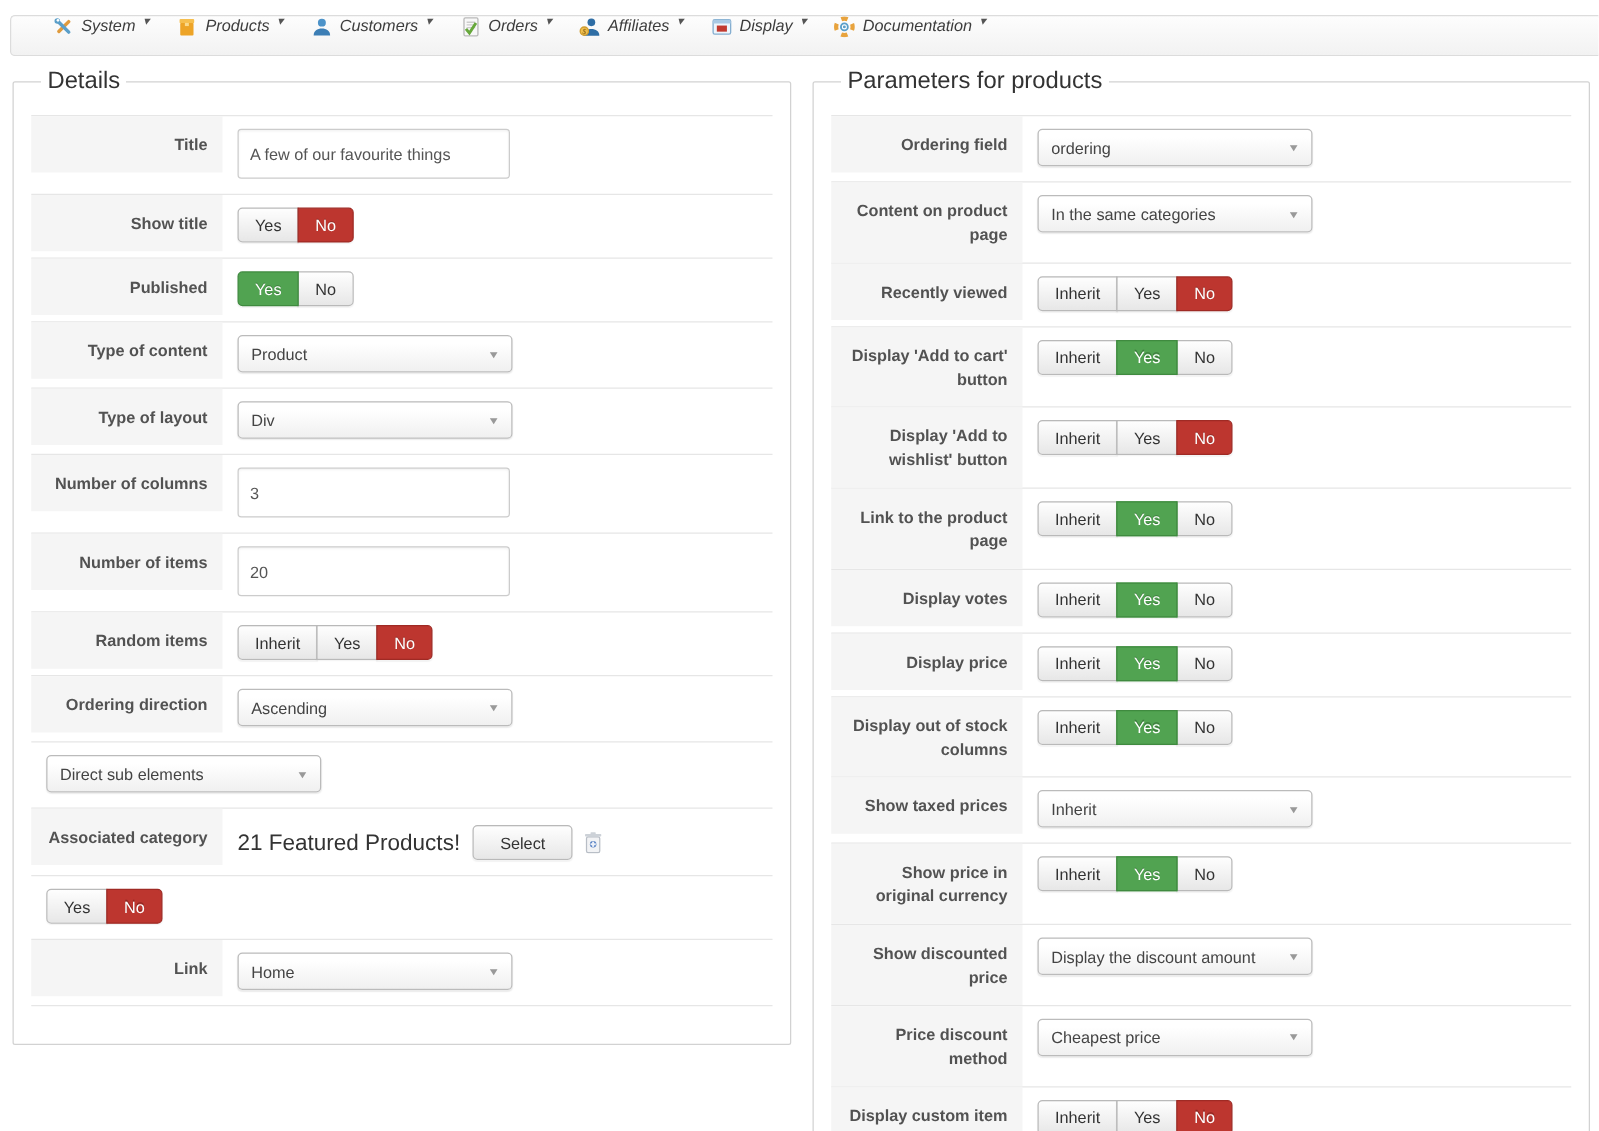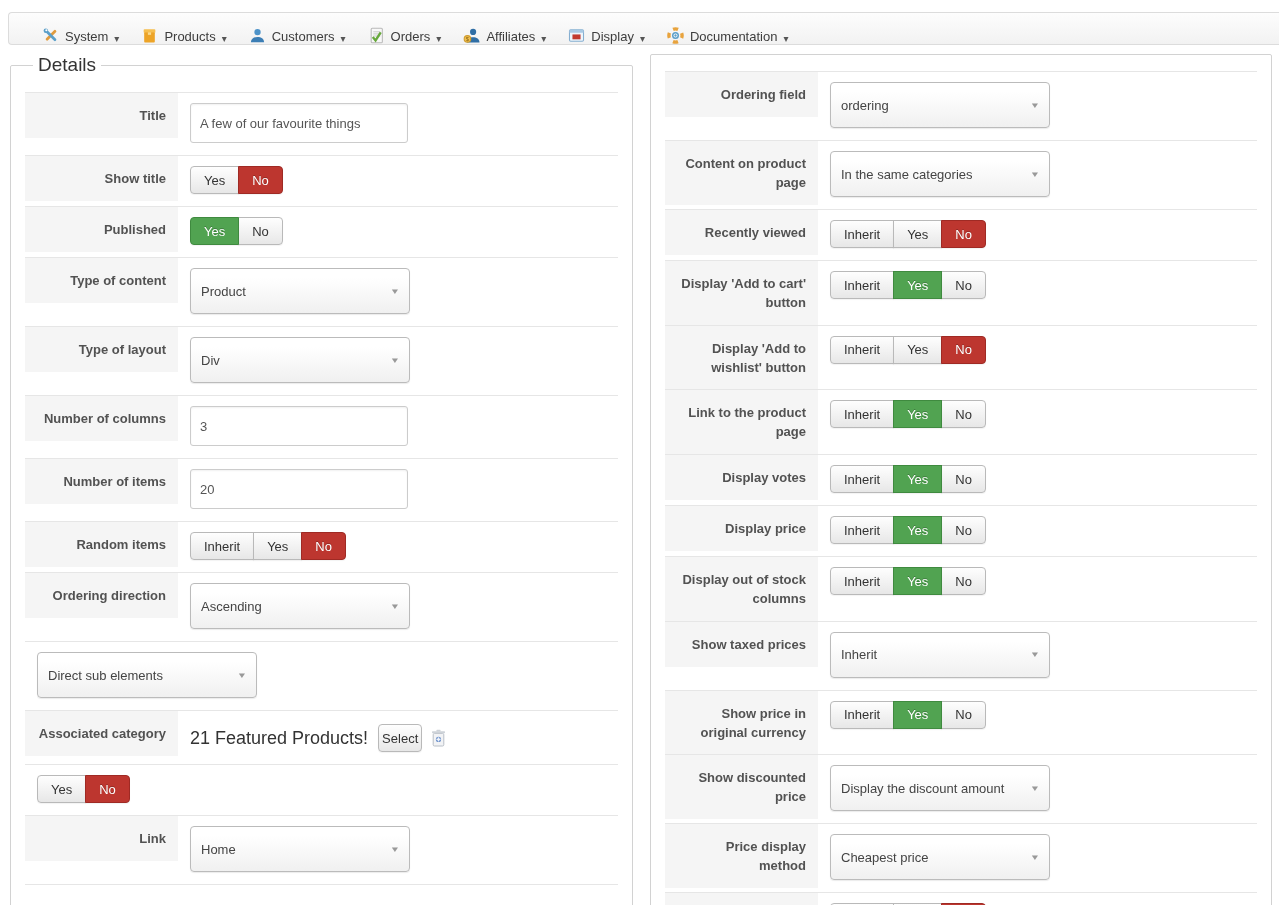"System" .nav-item { align-items: flex-end -> flex-start; font-style: none -> italic }
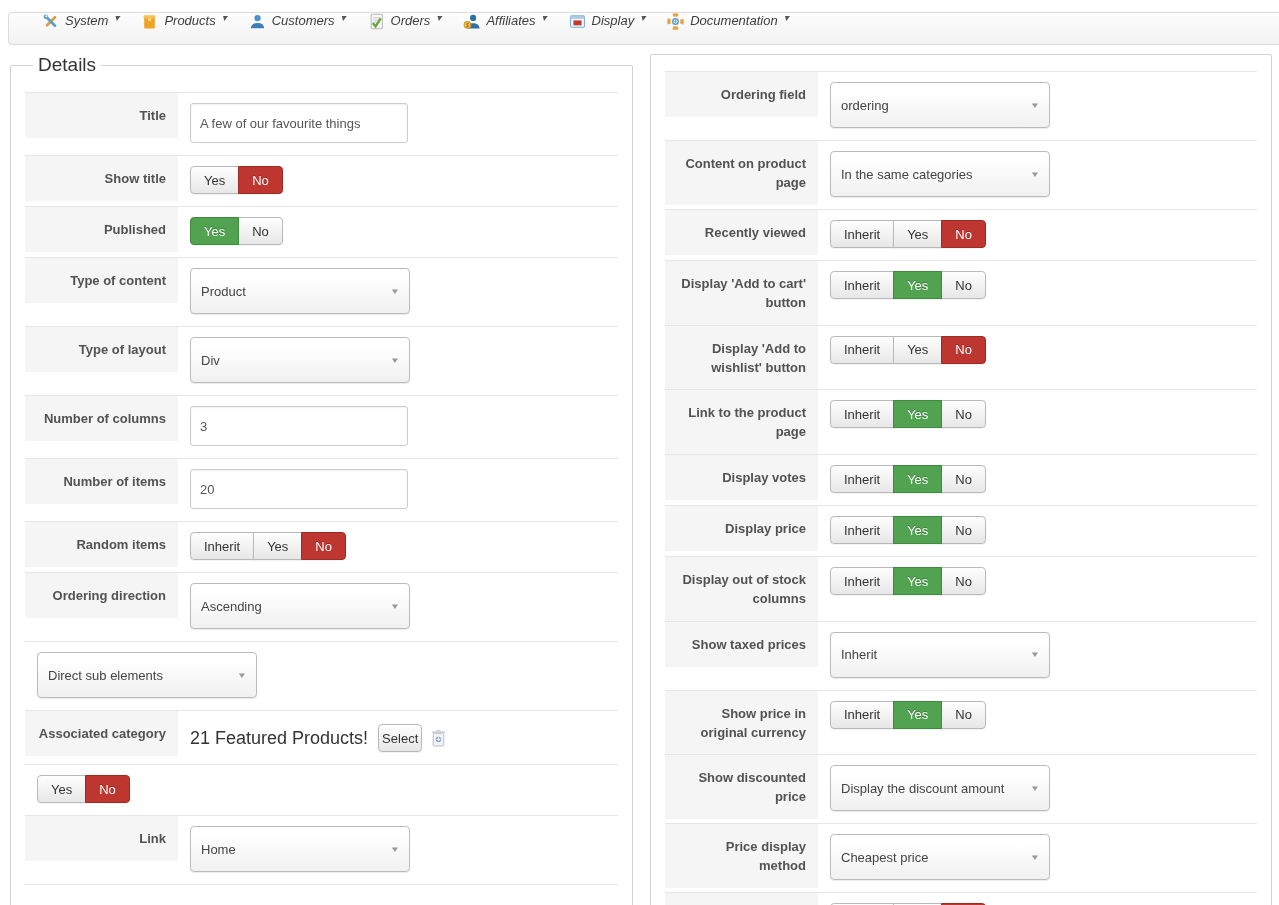"Parameters for products" legend { html: none -> <legend>Parameters for products</legend> }
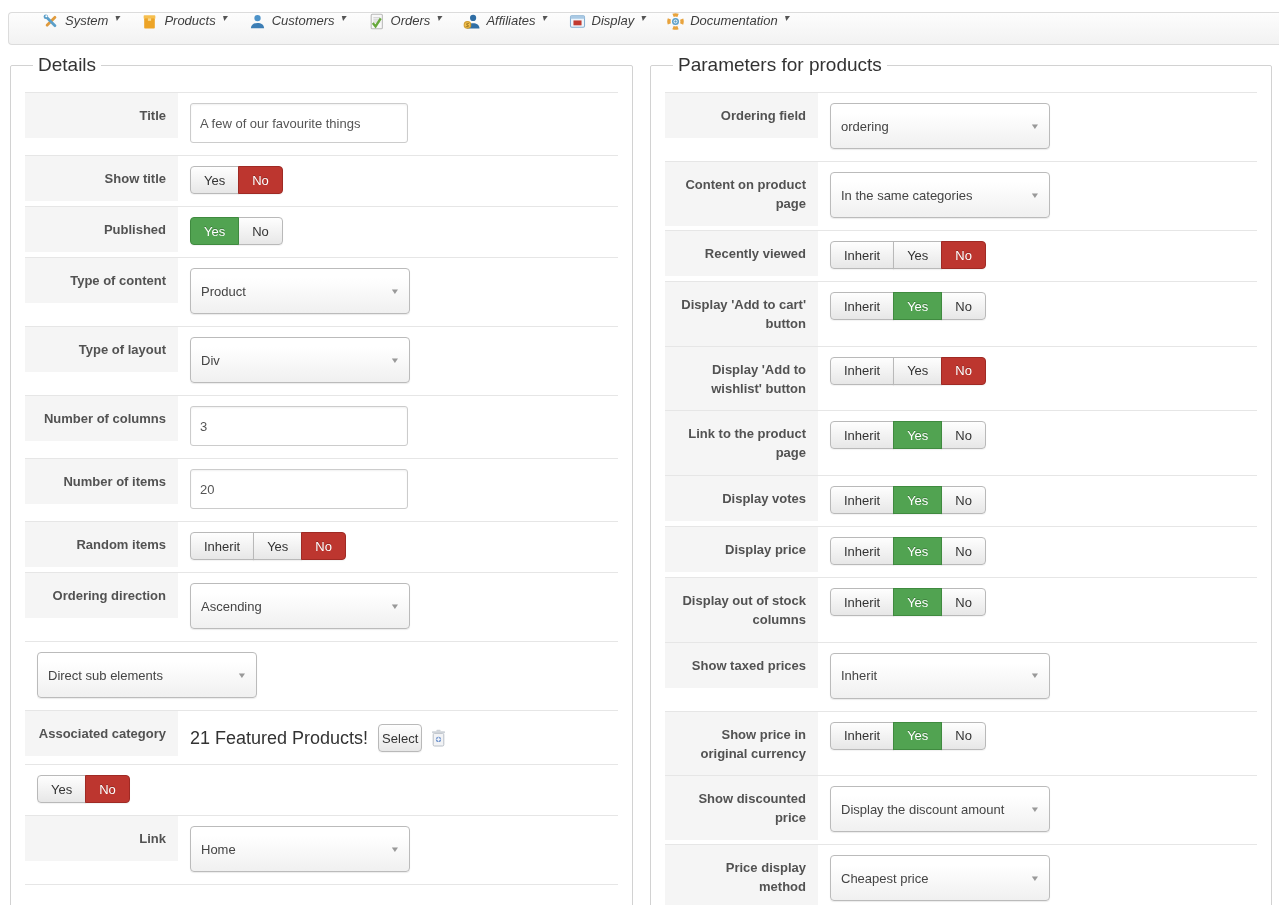"ordering" .select-box { height: 46px -> 30px }
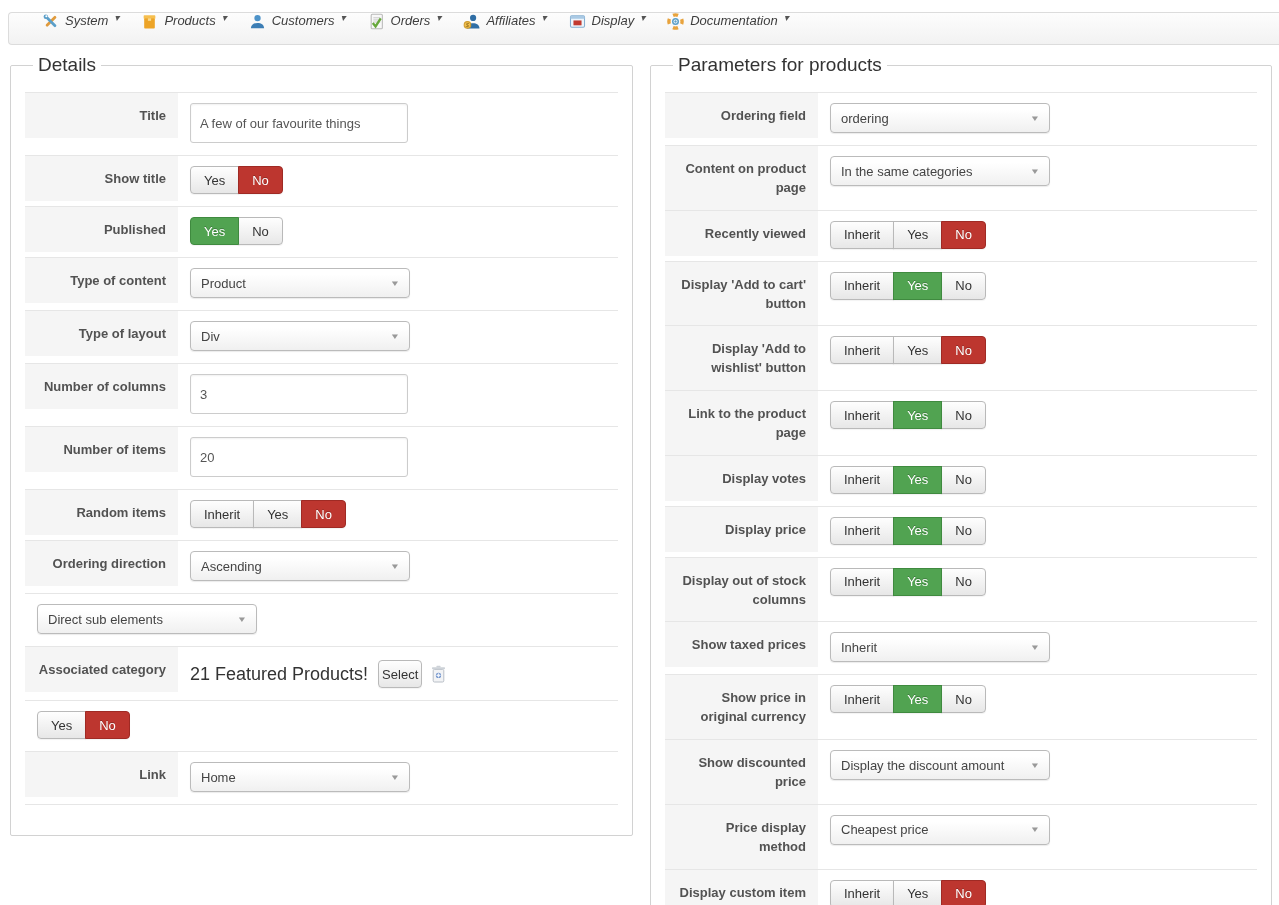"Select" .select-button { padding: 0 3px -> 0 21px }
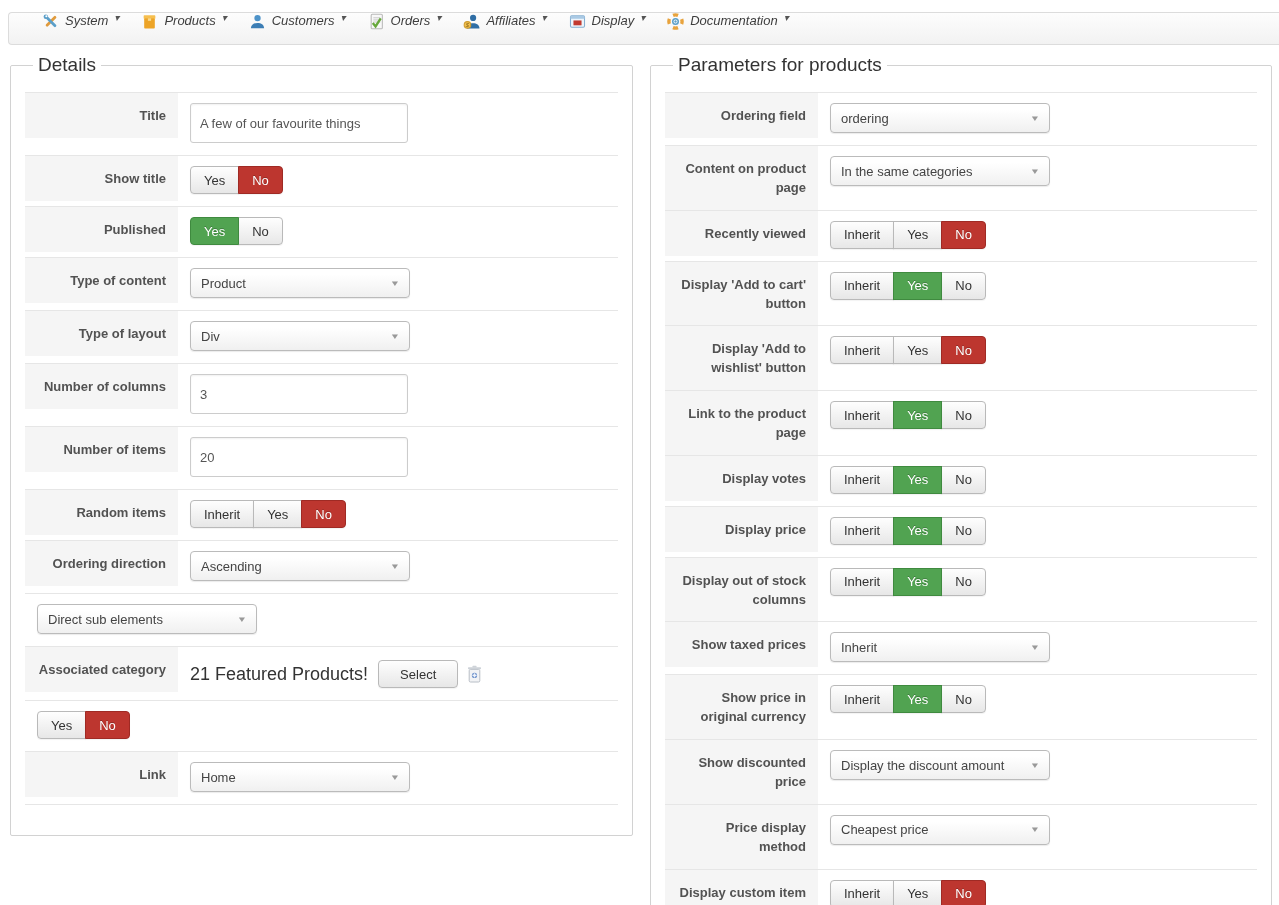"Price display method" div.label-cell { text: display -> discount }
